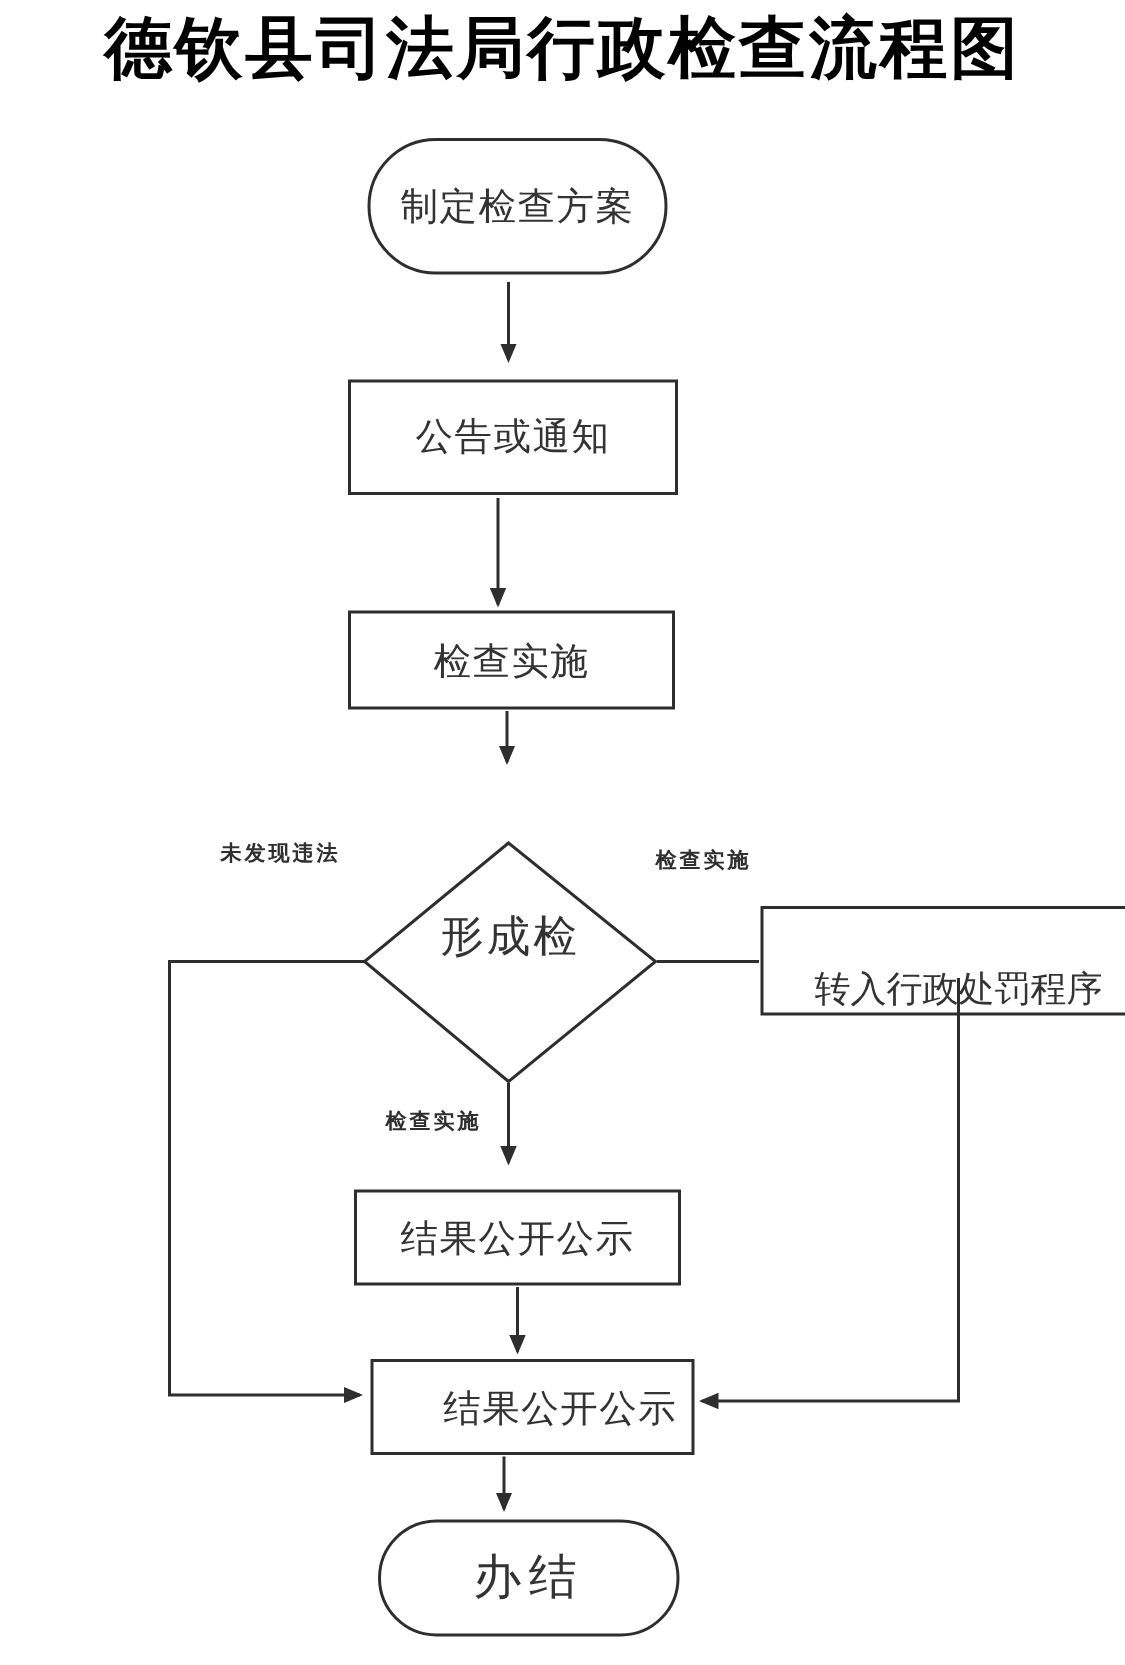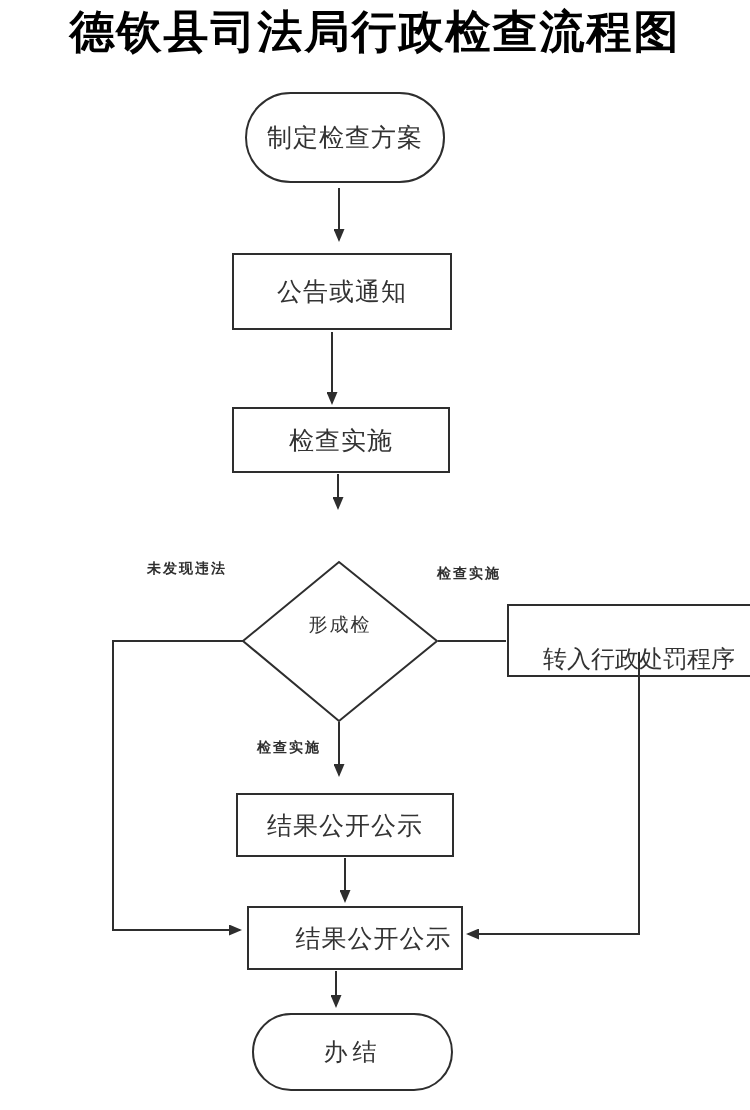"形成检" .decision-text { font-size: 19px -> 29px }
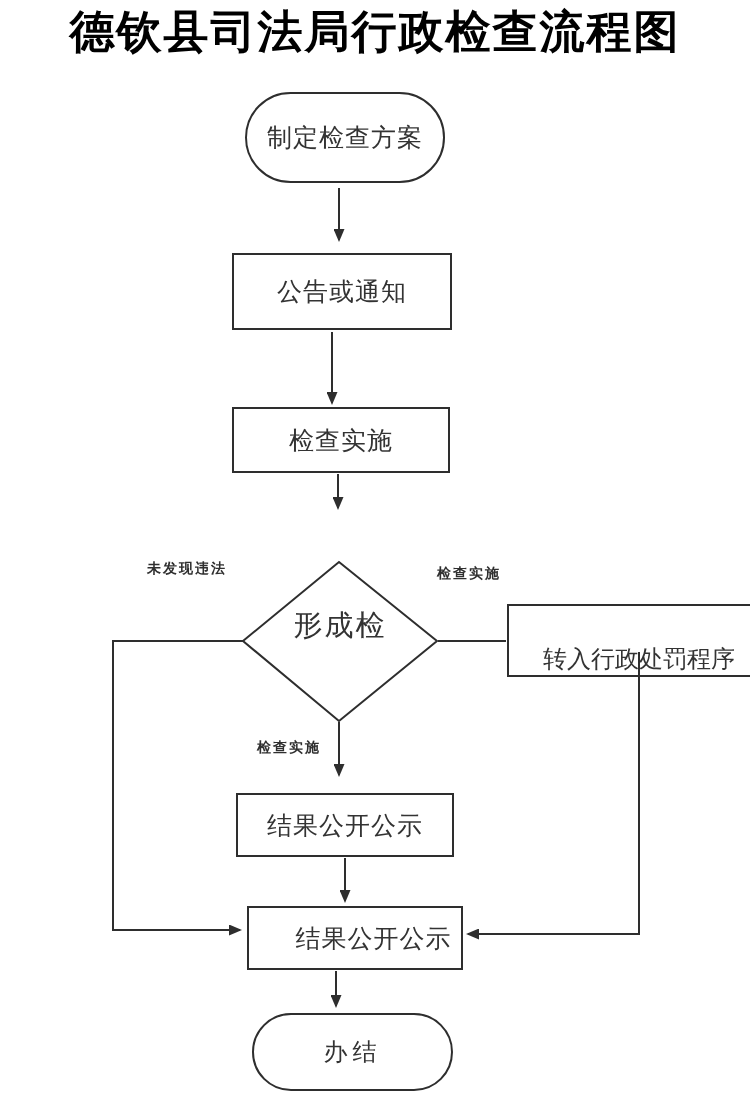"办结" .endcap { font-size: 24px -> 32px }
